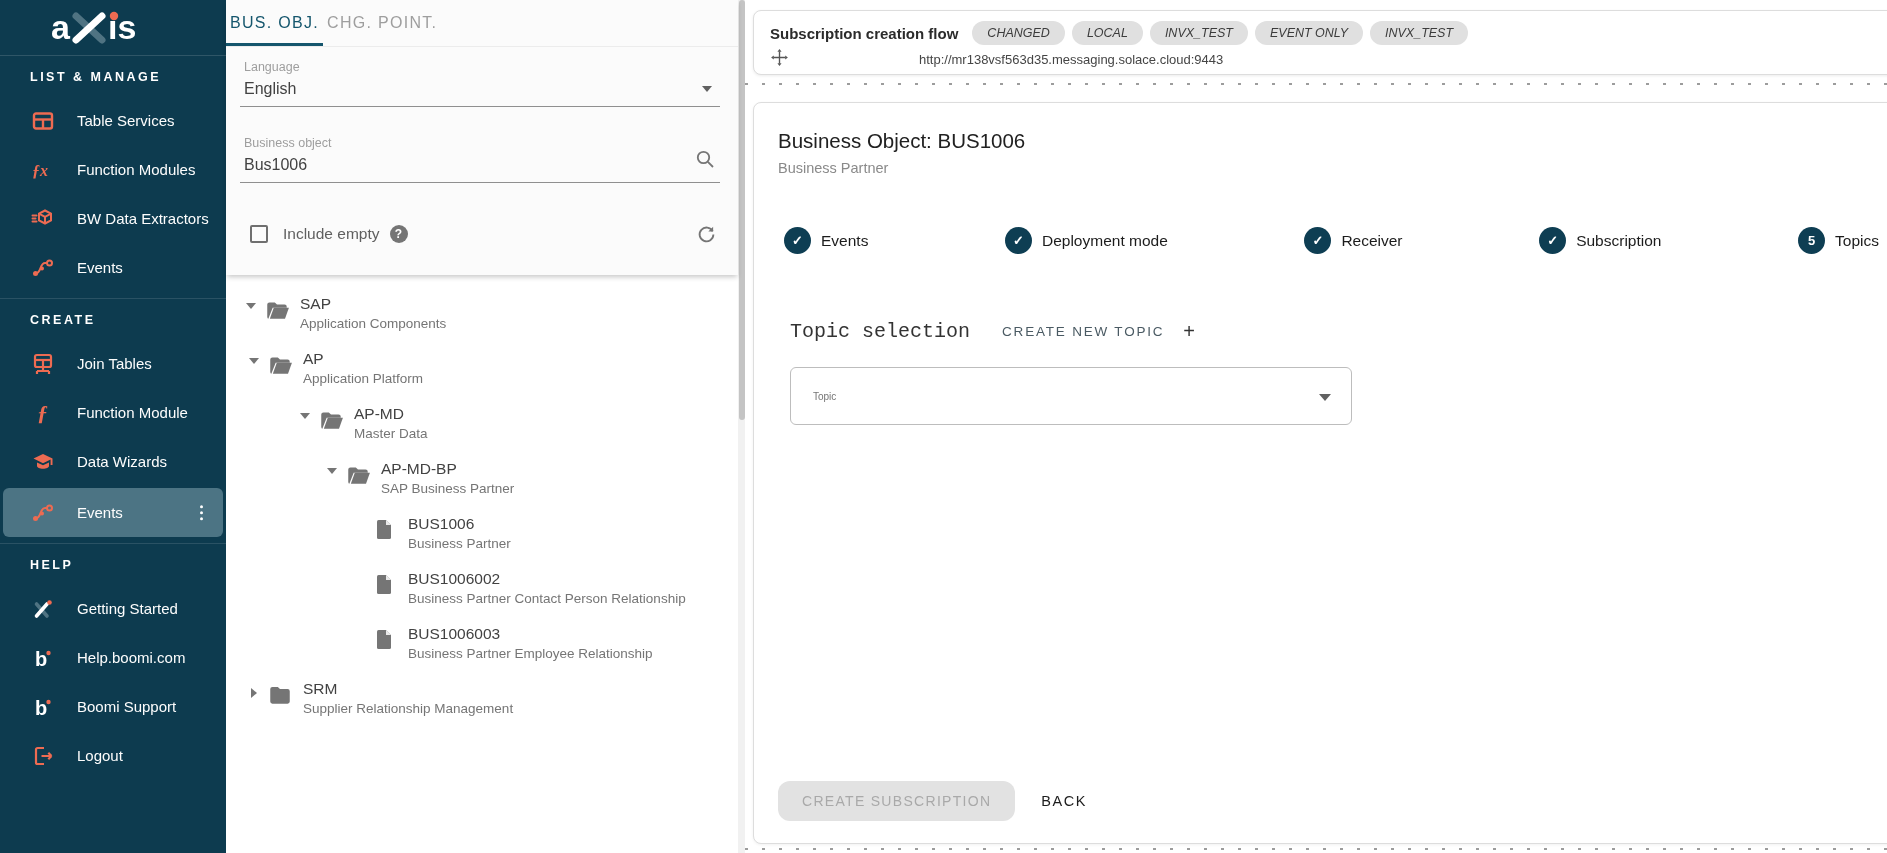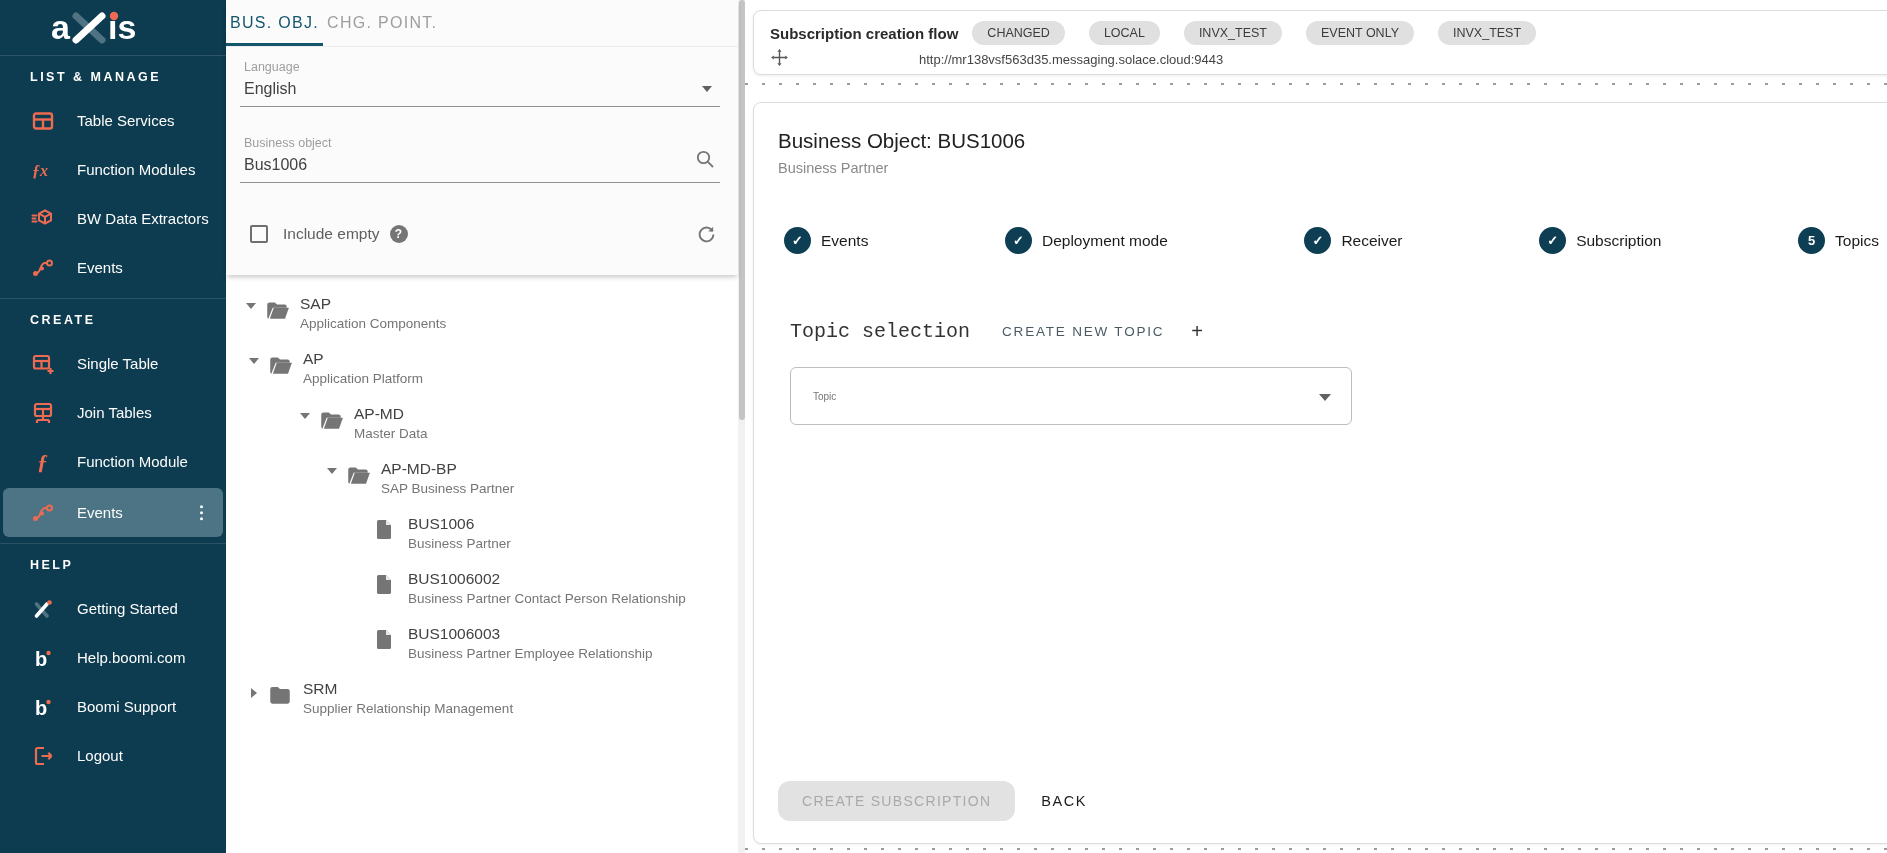"CHANGED" .badges { font-style: none -> italic; gap: 24px -> 7px }
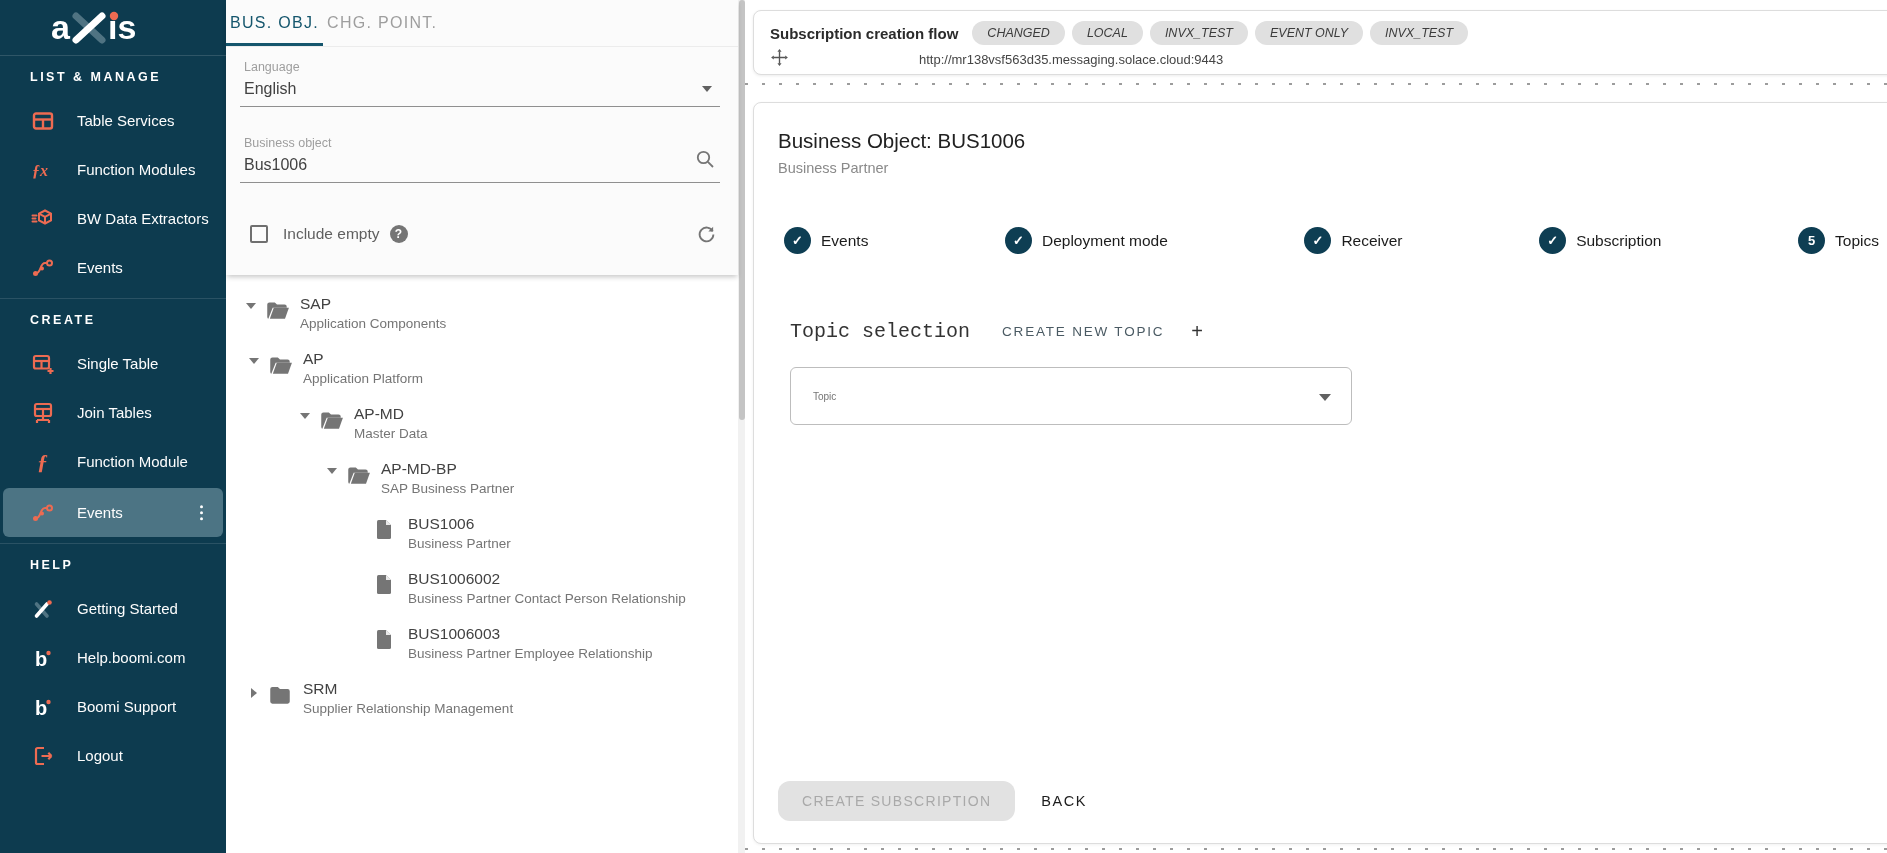"CREATE NEW TOPIC" .create-new { gap: 27px -> 19px }
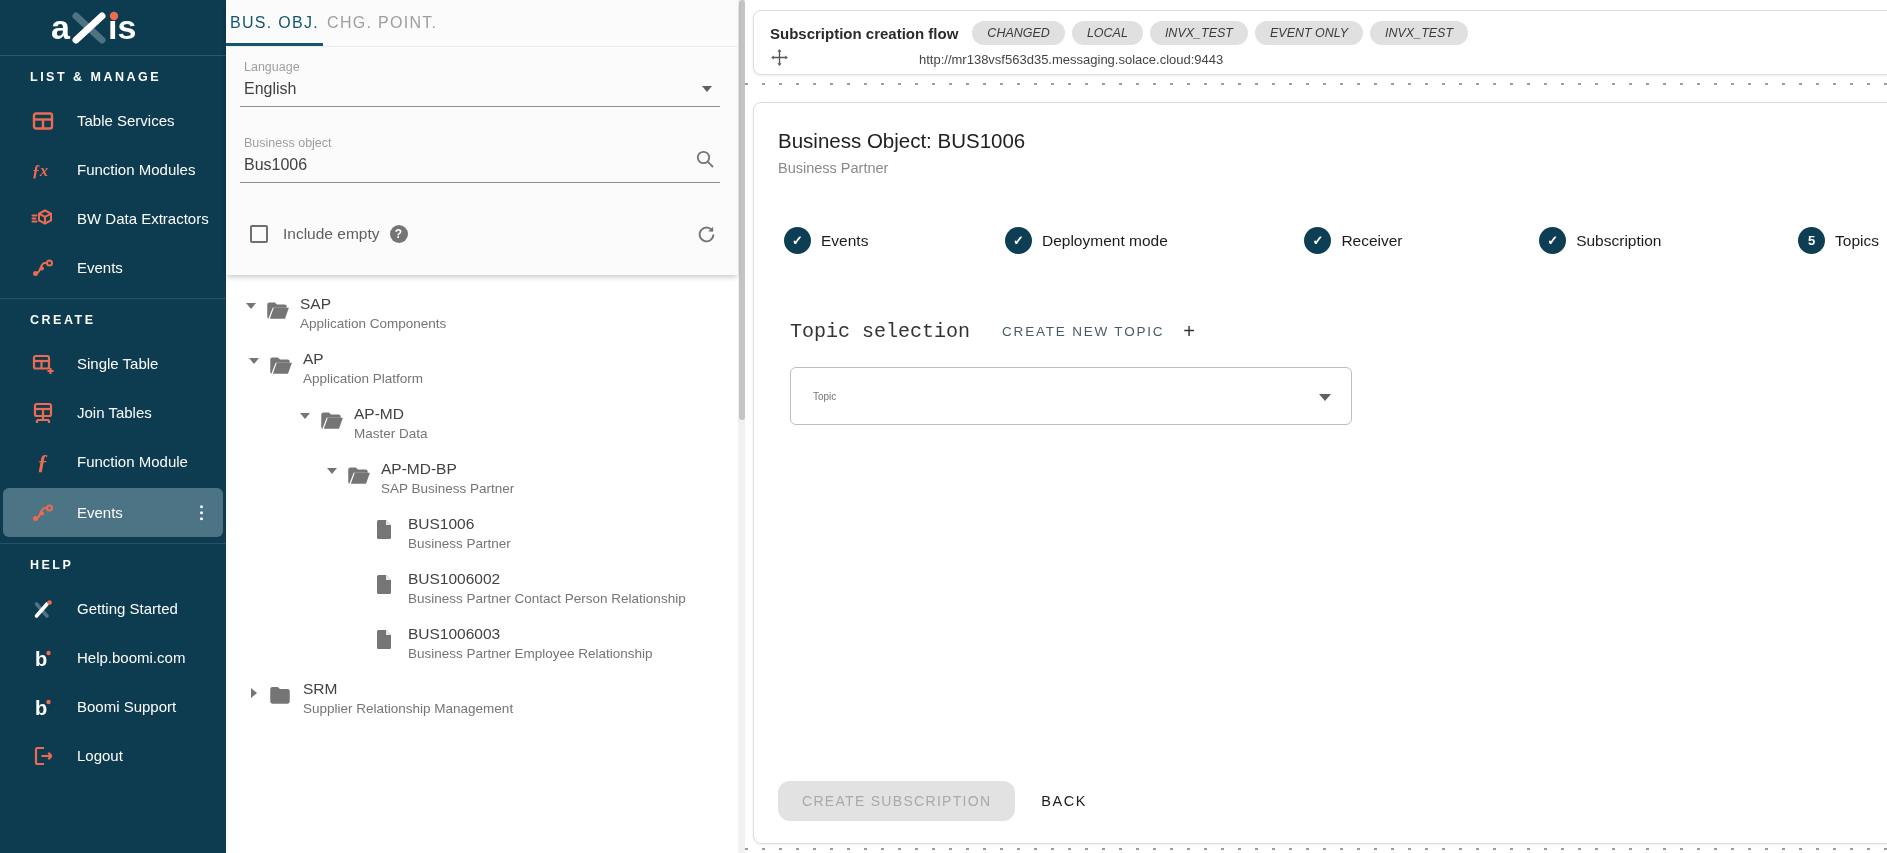"Single Table" div.side-item { html: <div> <span> <svg> <rect></rect> <line></line> <line></line> <path></path> </svg> </span> <span>Single Table</span> </div> -> none }
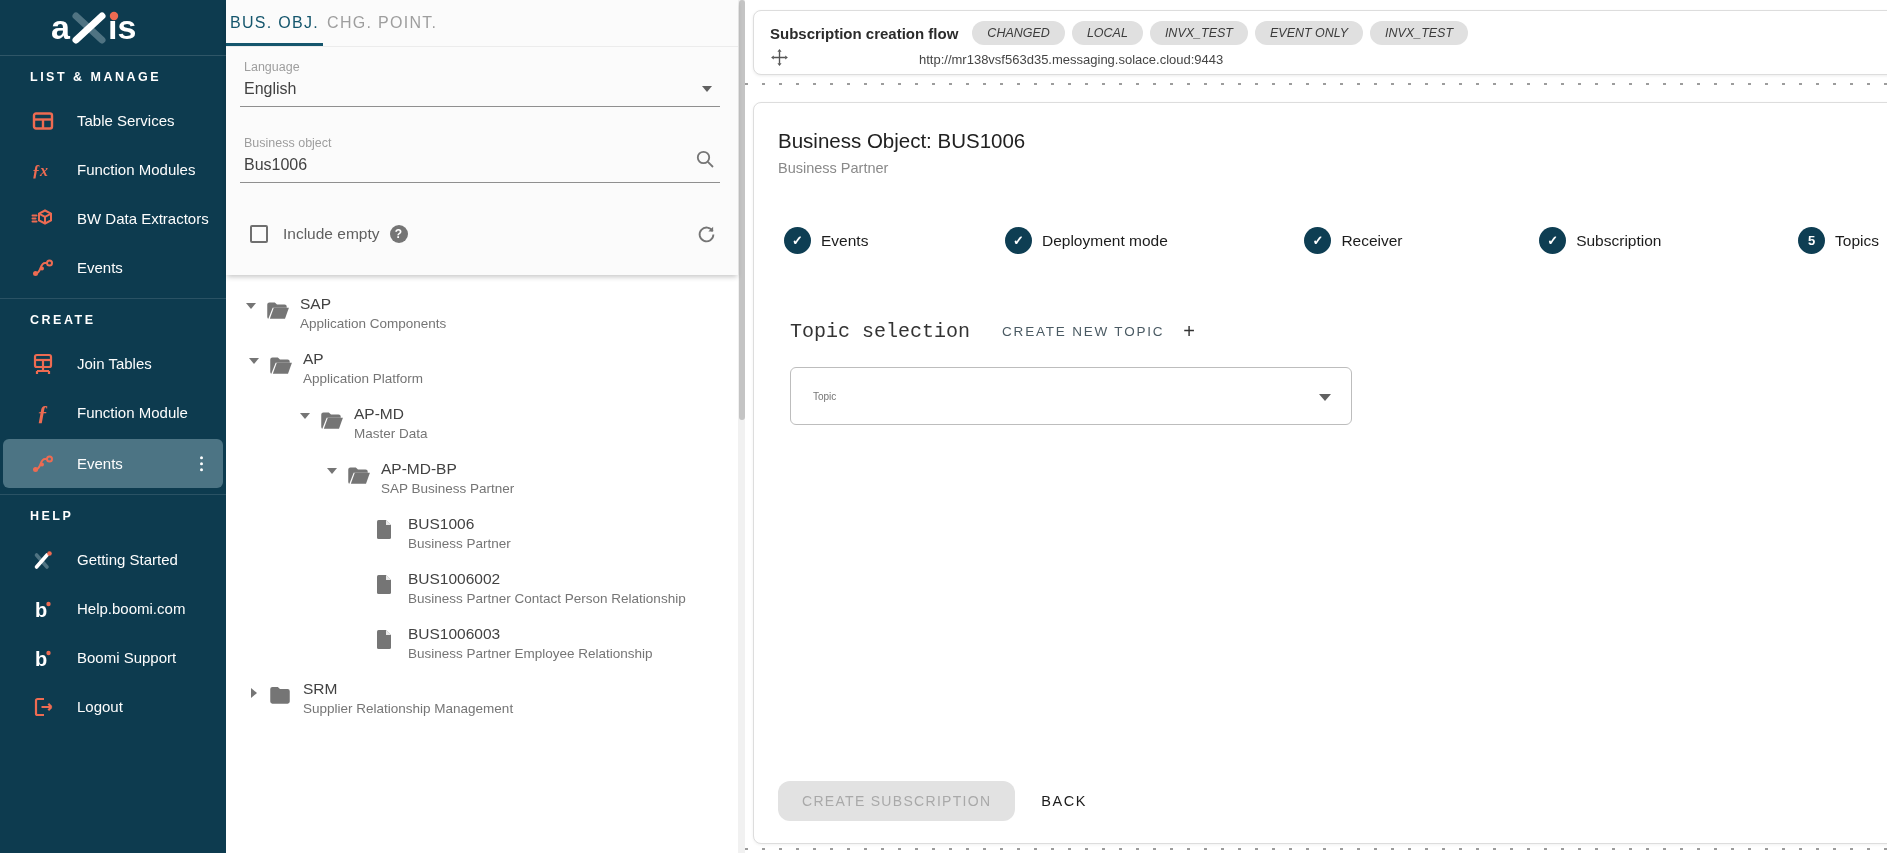"Data Wizards" div.side-item { html: none -> <div> <span> <svg> <path></path> <path></path> </svg> </span> <span>Data Wizards</span> </div> }
